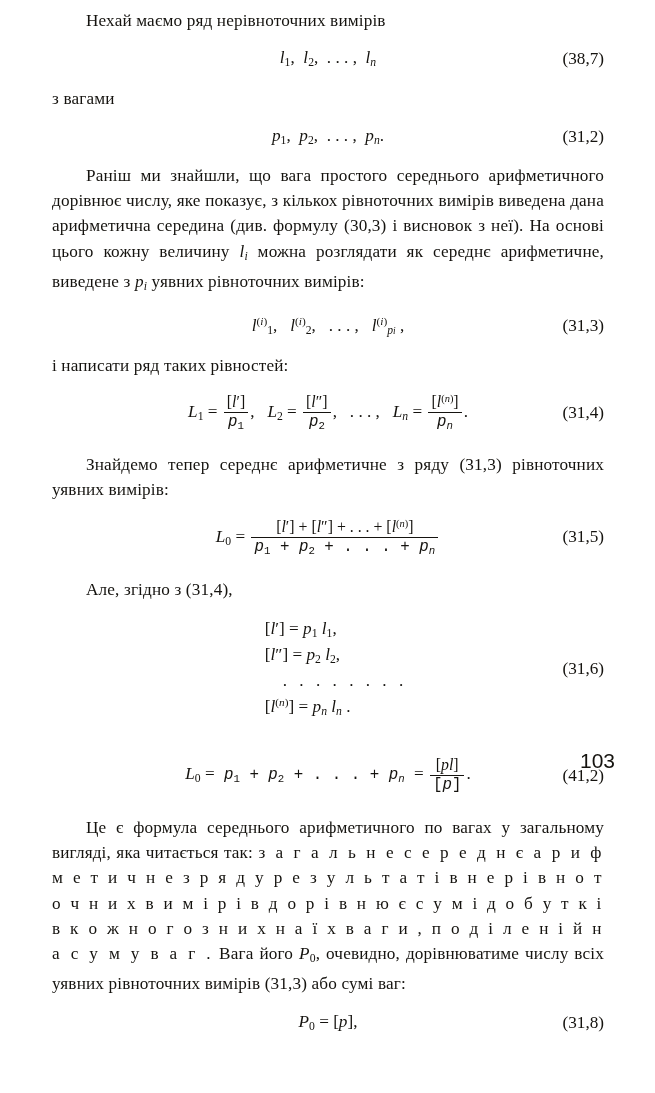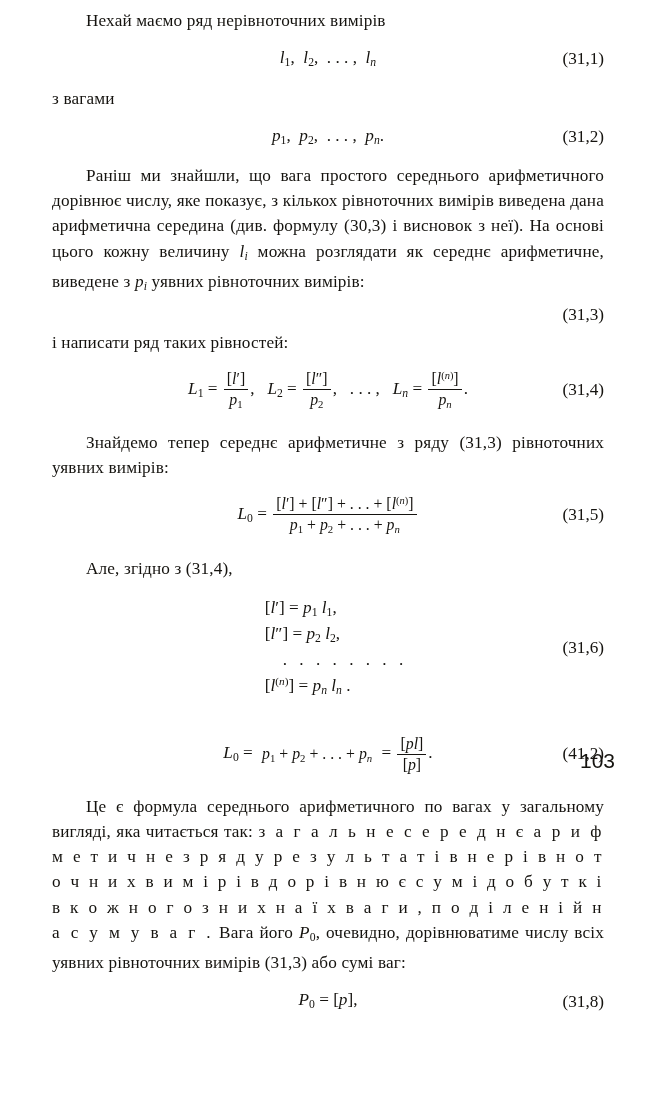"(31,1)" span.eqnum { text: 31,1 -> 38,7 }
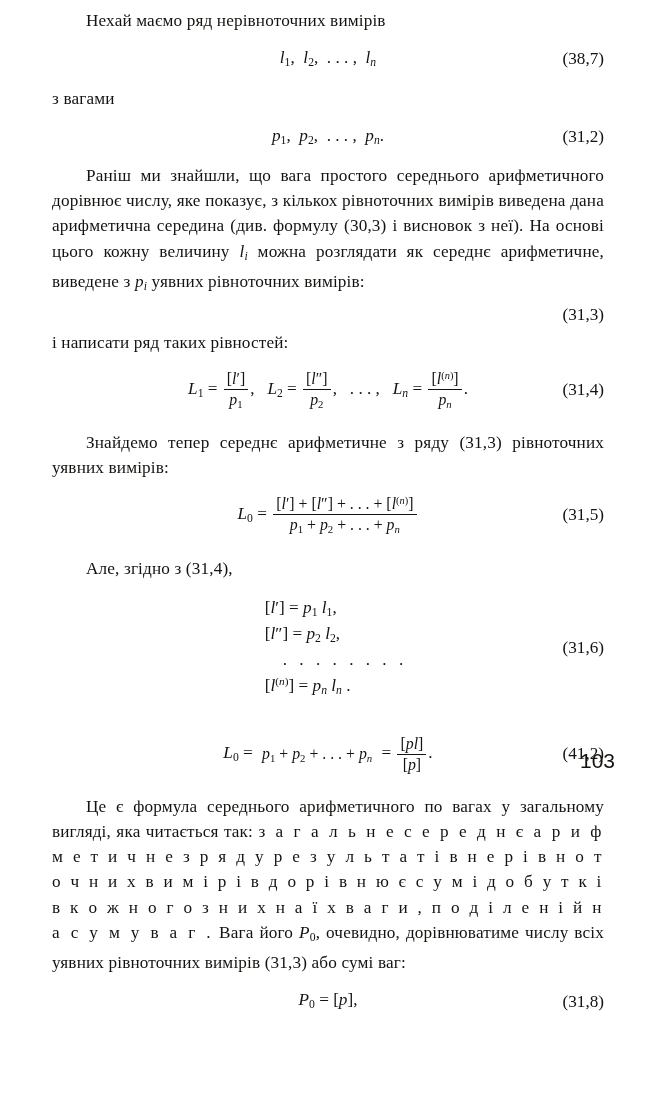"l(i)1, l(i)2, . . ." span.eqbody { html: none -> <span> <i>l</i><sup>(<i>i</i>)</sup><sub>1</sub>,&nbsp;&nbsp; <i>l</i><sup>(<i>i</i>)</sup><sub>2</sub>,&nbsp;&nbsp; . . . ,&nbsp;&nbsp; <i>l</i><sup>(<i>i</i>)</sup><sub><i>p<span>i</span></i></sub>&nbsp;, </span> }
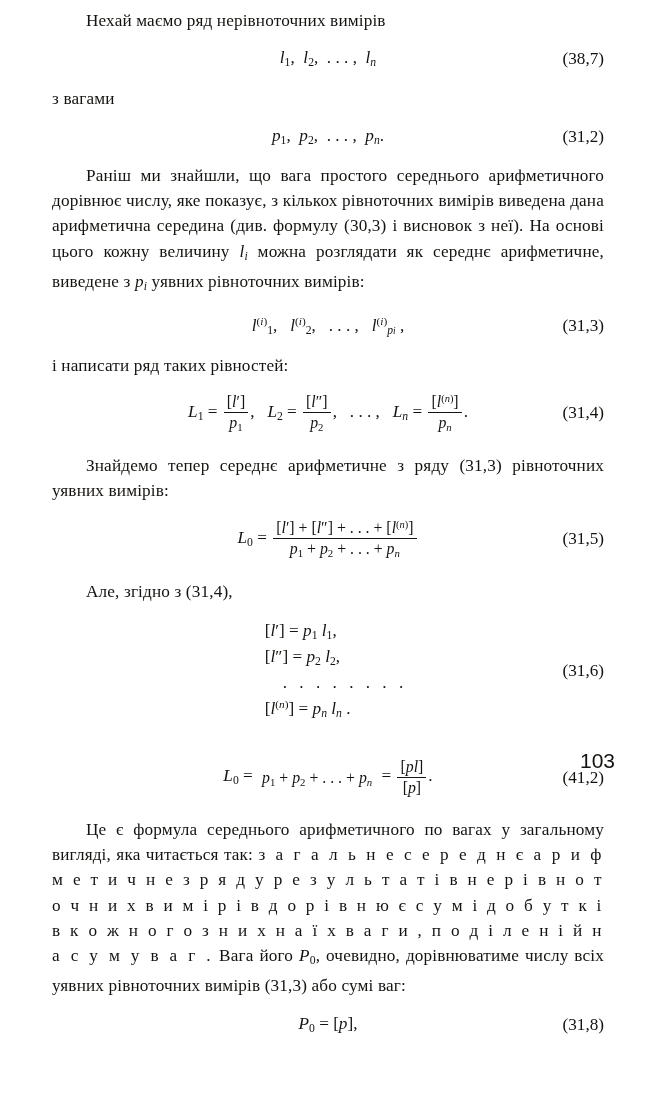"p1" .frac .den { font-family: none -> Liberation Mono, monospace }
